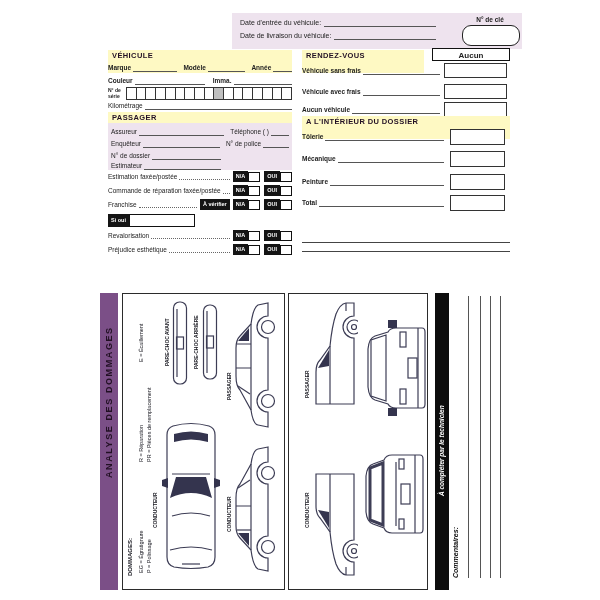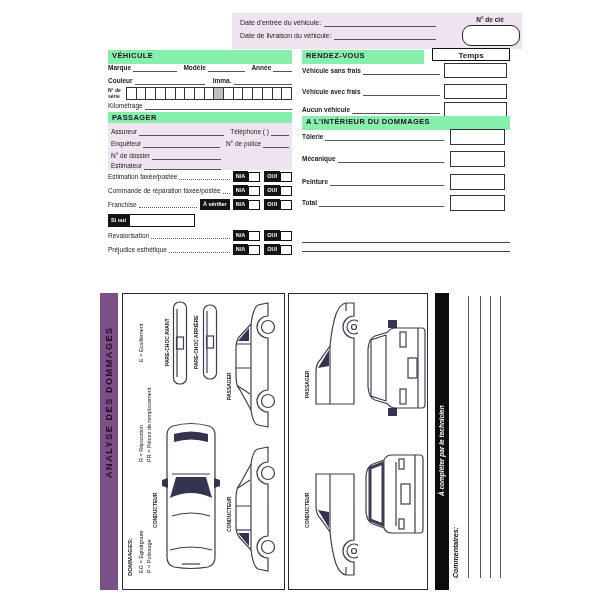"VÉHICULE" .hdr { background: #86efac -> #fef9c3; height: 14px -> 23px }
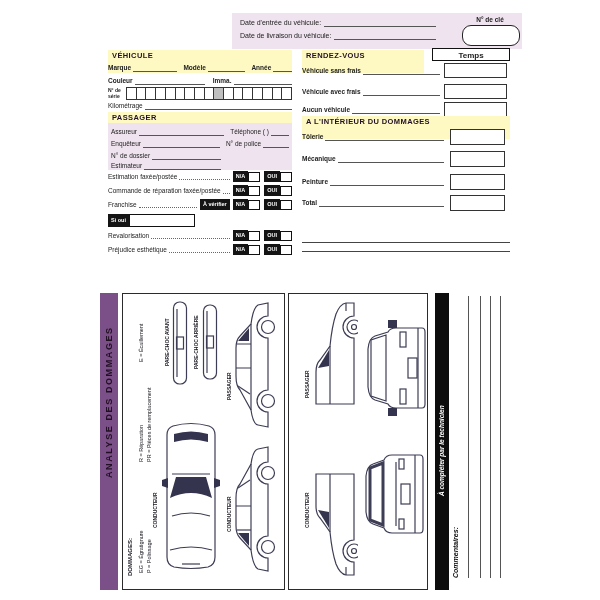"Temps" div.abs { text: Temps -> Aucun }
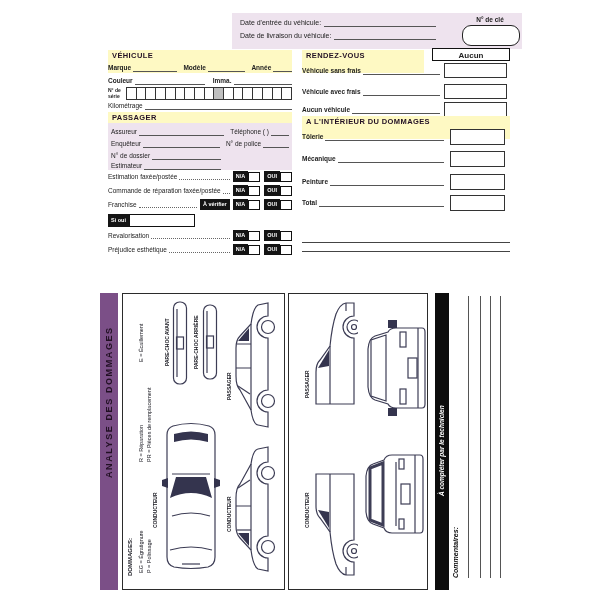"A L'INTÉRIEUR DU DOMMAGES" div.abs { text: DOMMAGES -> DOSSIER }
